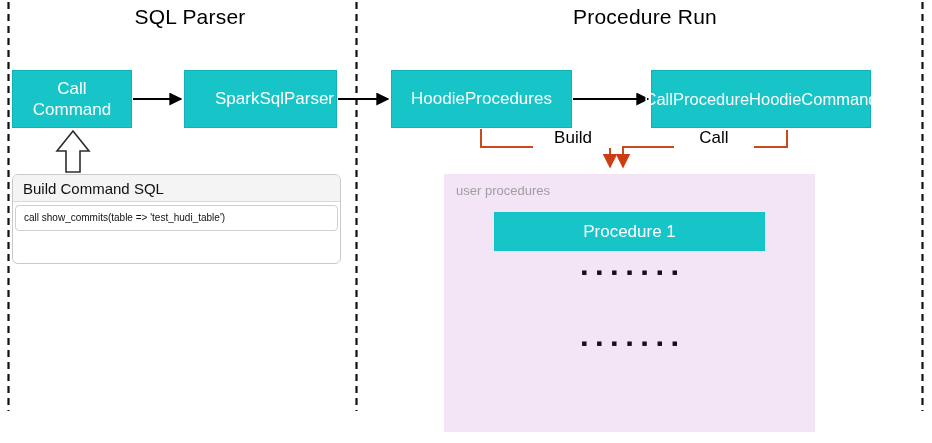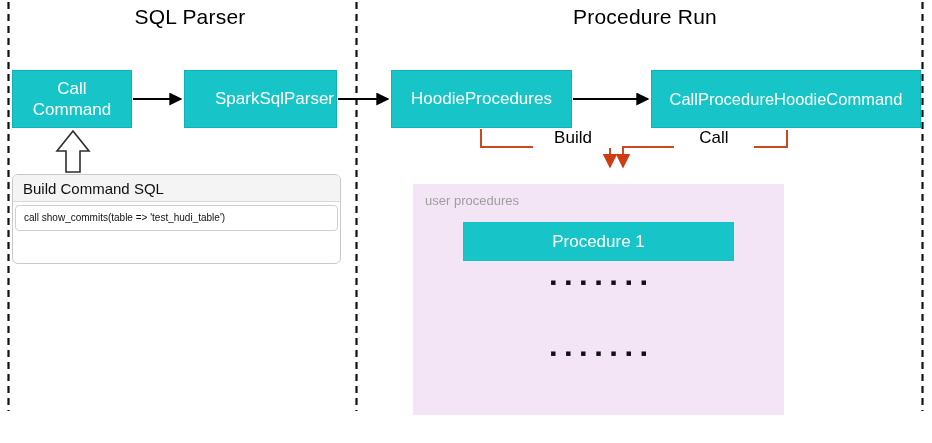"CallProcedureHoodieCommand" .node-cphc { width: 270px -> 220px }
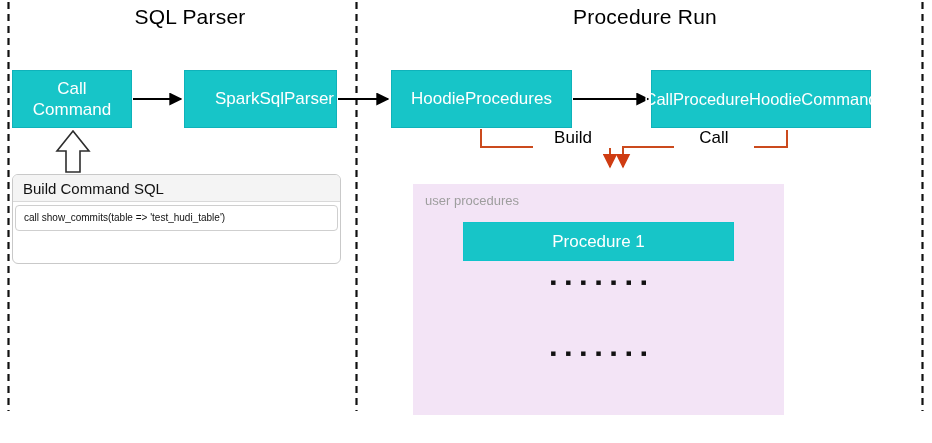"user procedures" .proc-panel { height: 231px -> 258px; left: 413px -> 444px; margin-top: 10px -> none }
